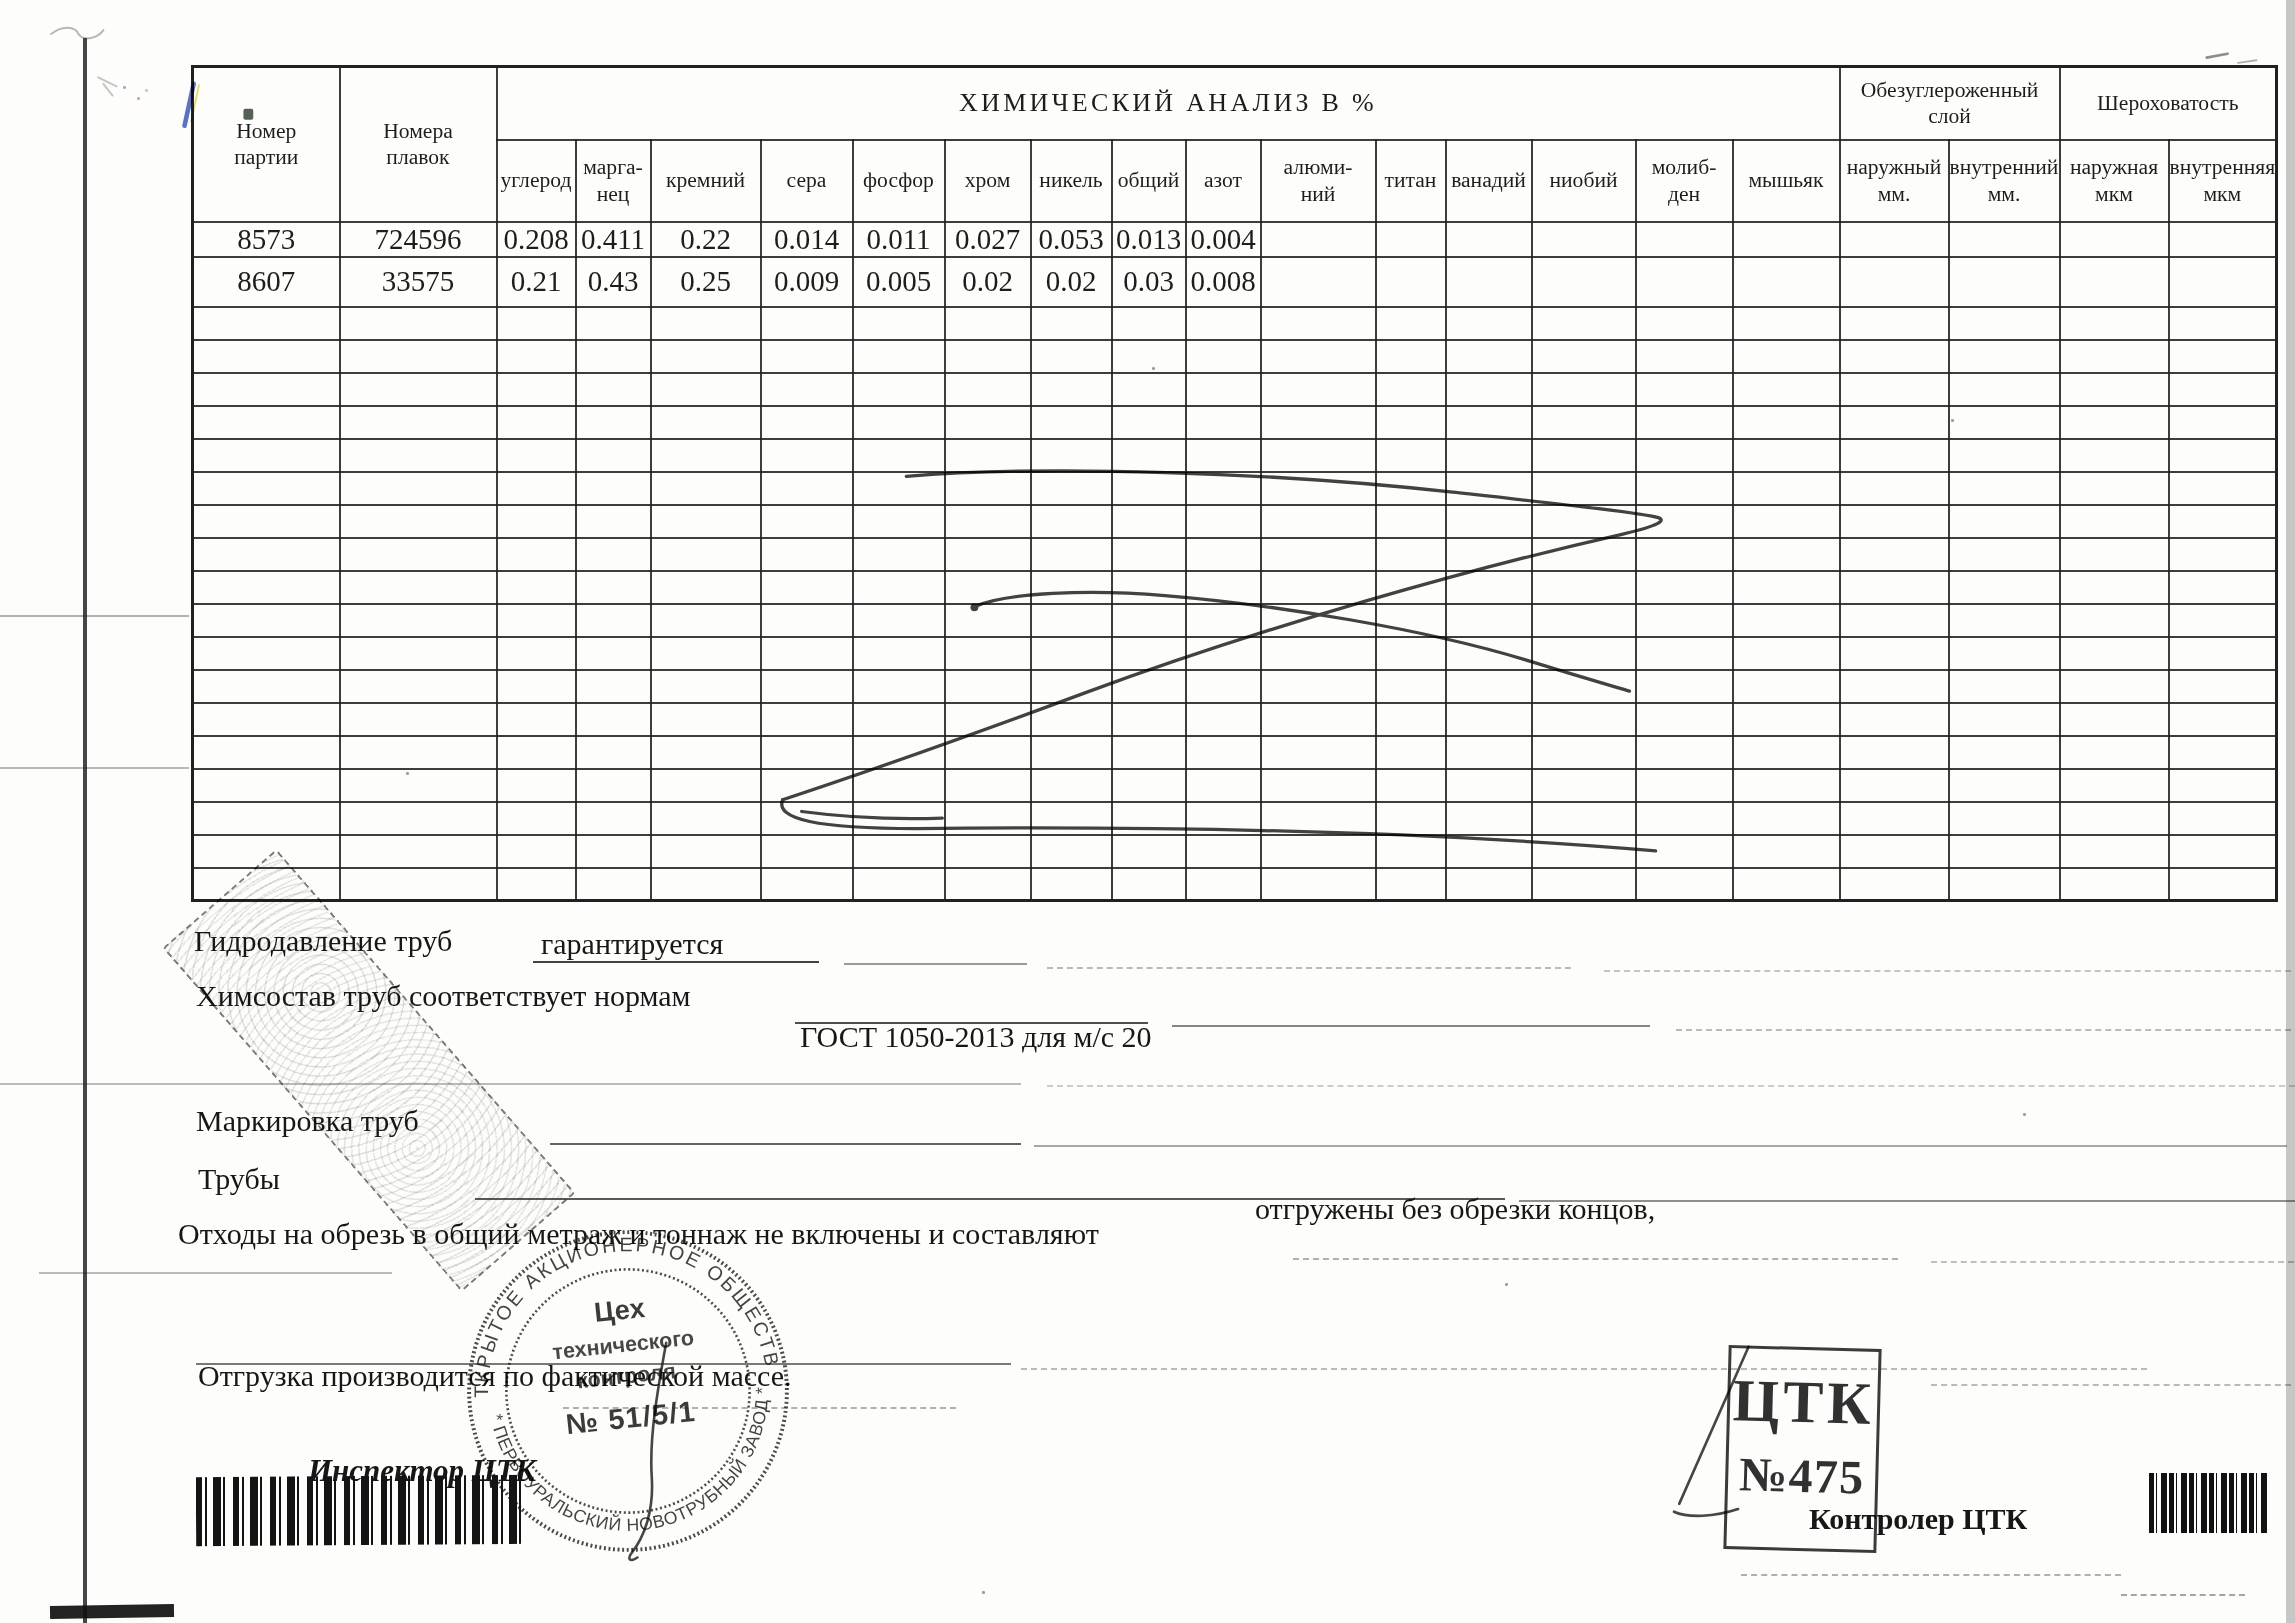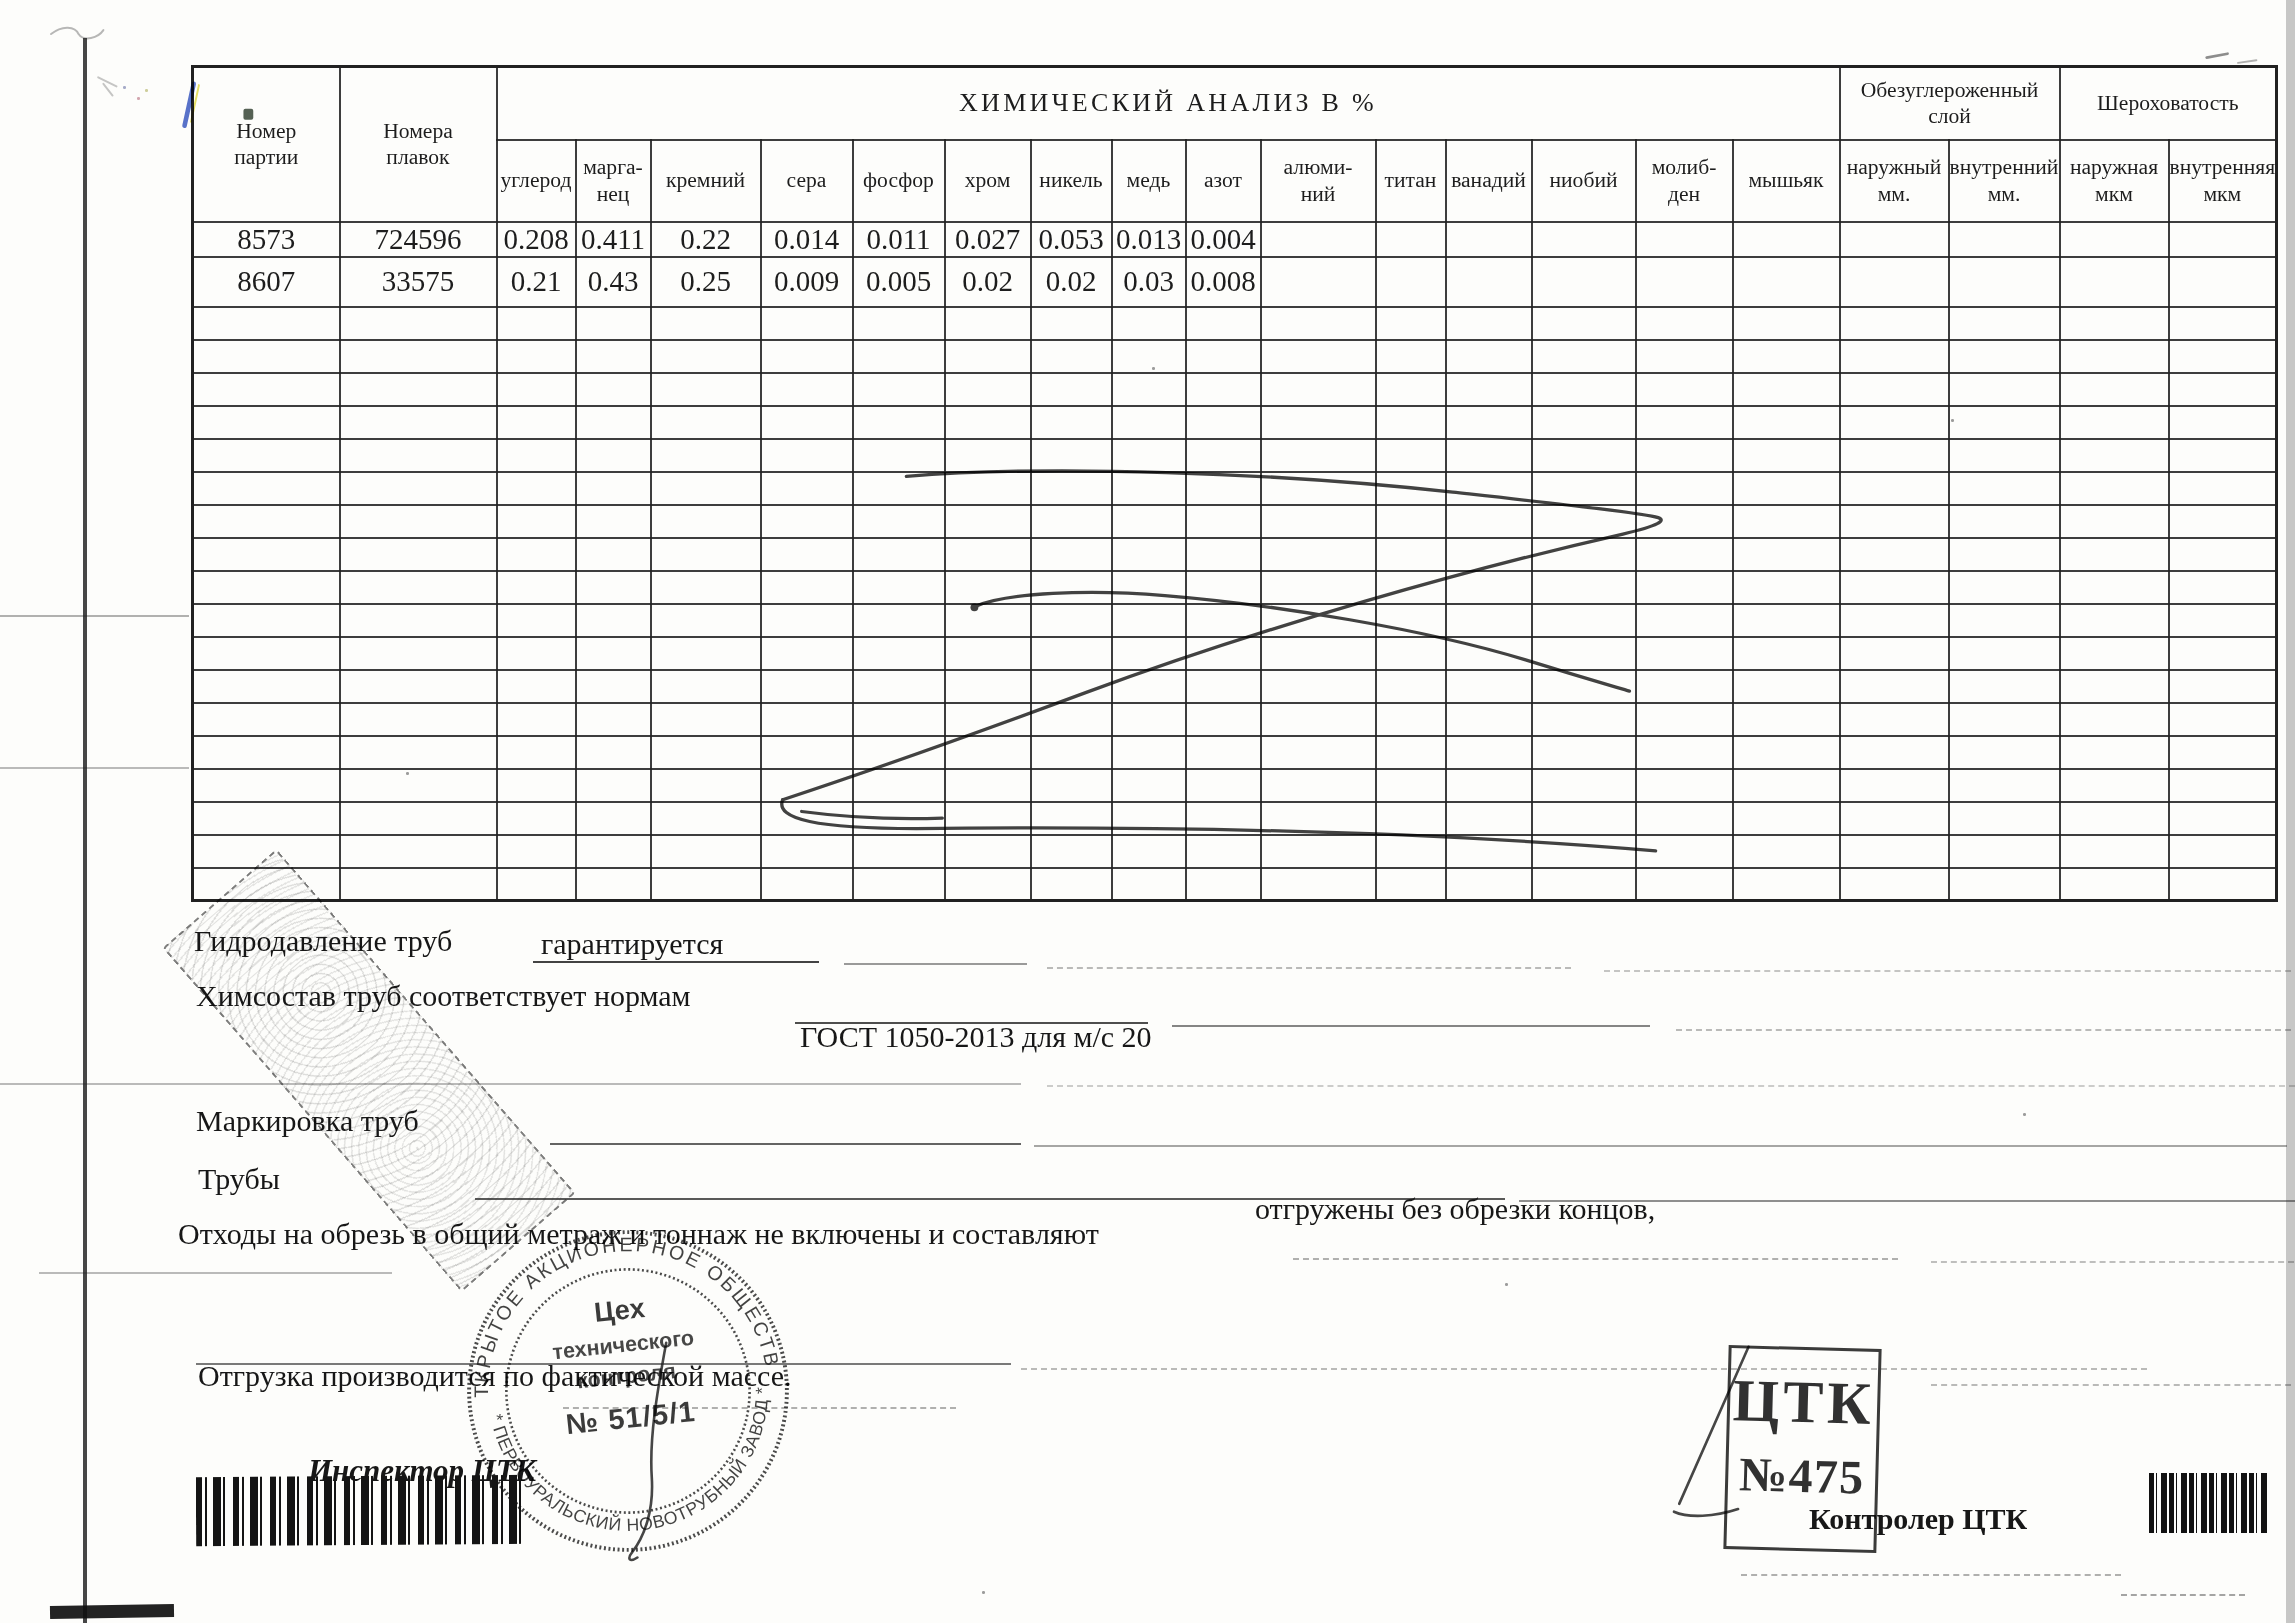"медь" th.hdr { text: медь -> общий }
